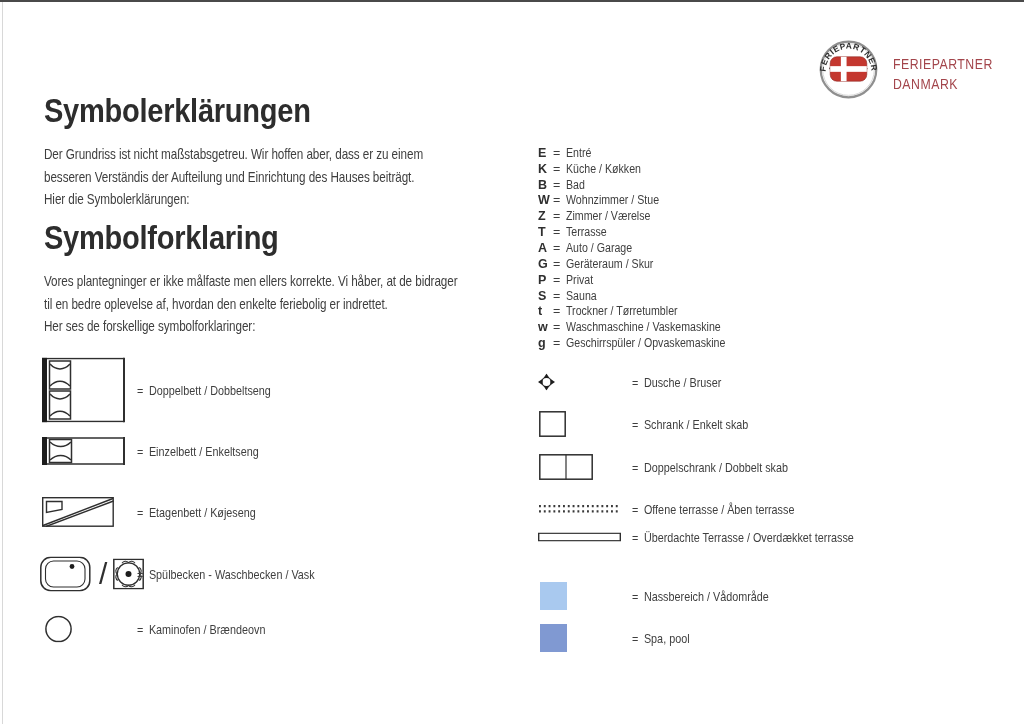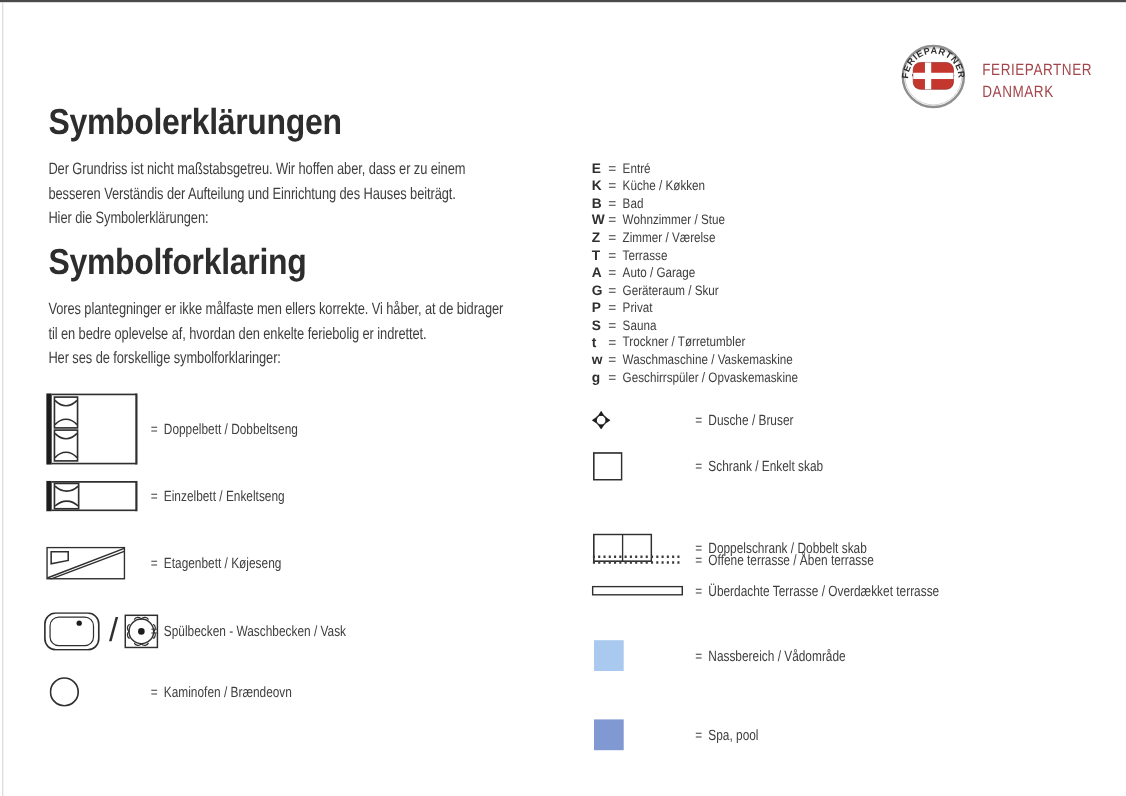"= Doppelschrank / Dobbelt skab" div.sym-row { margin-top: 31px -> none }
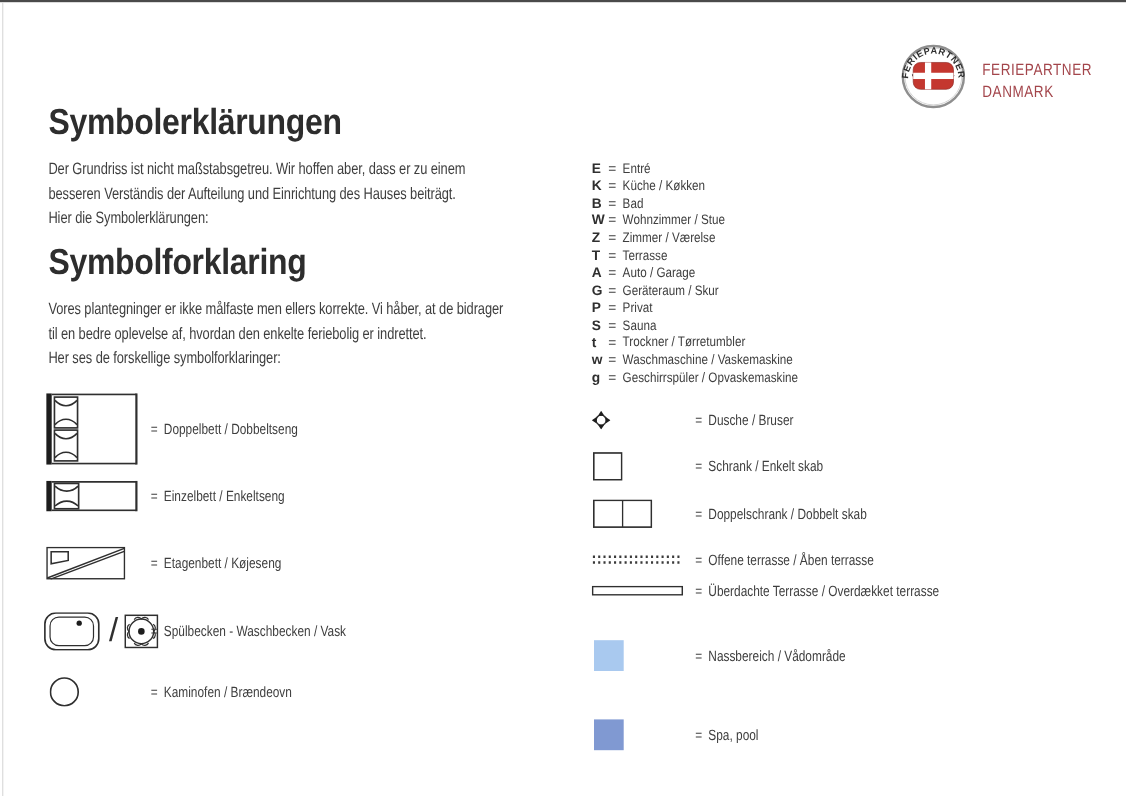"= Spa, pool" div.sym-row { margin-top: 30px -> none }
